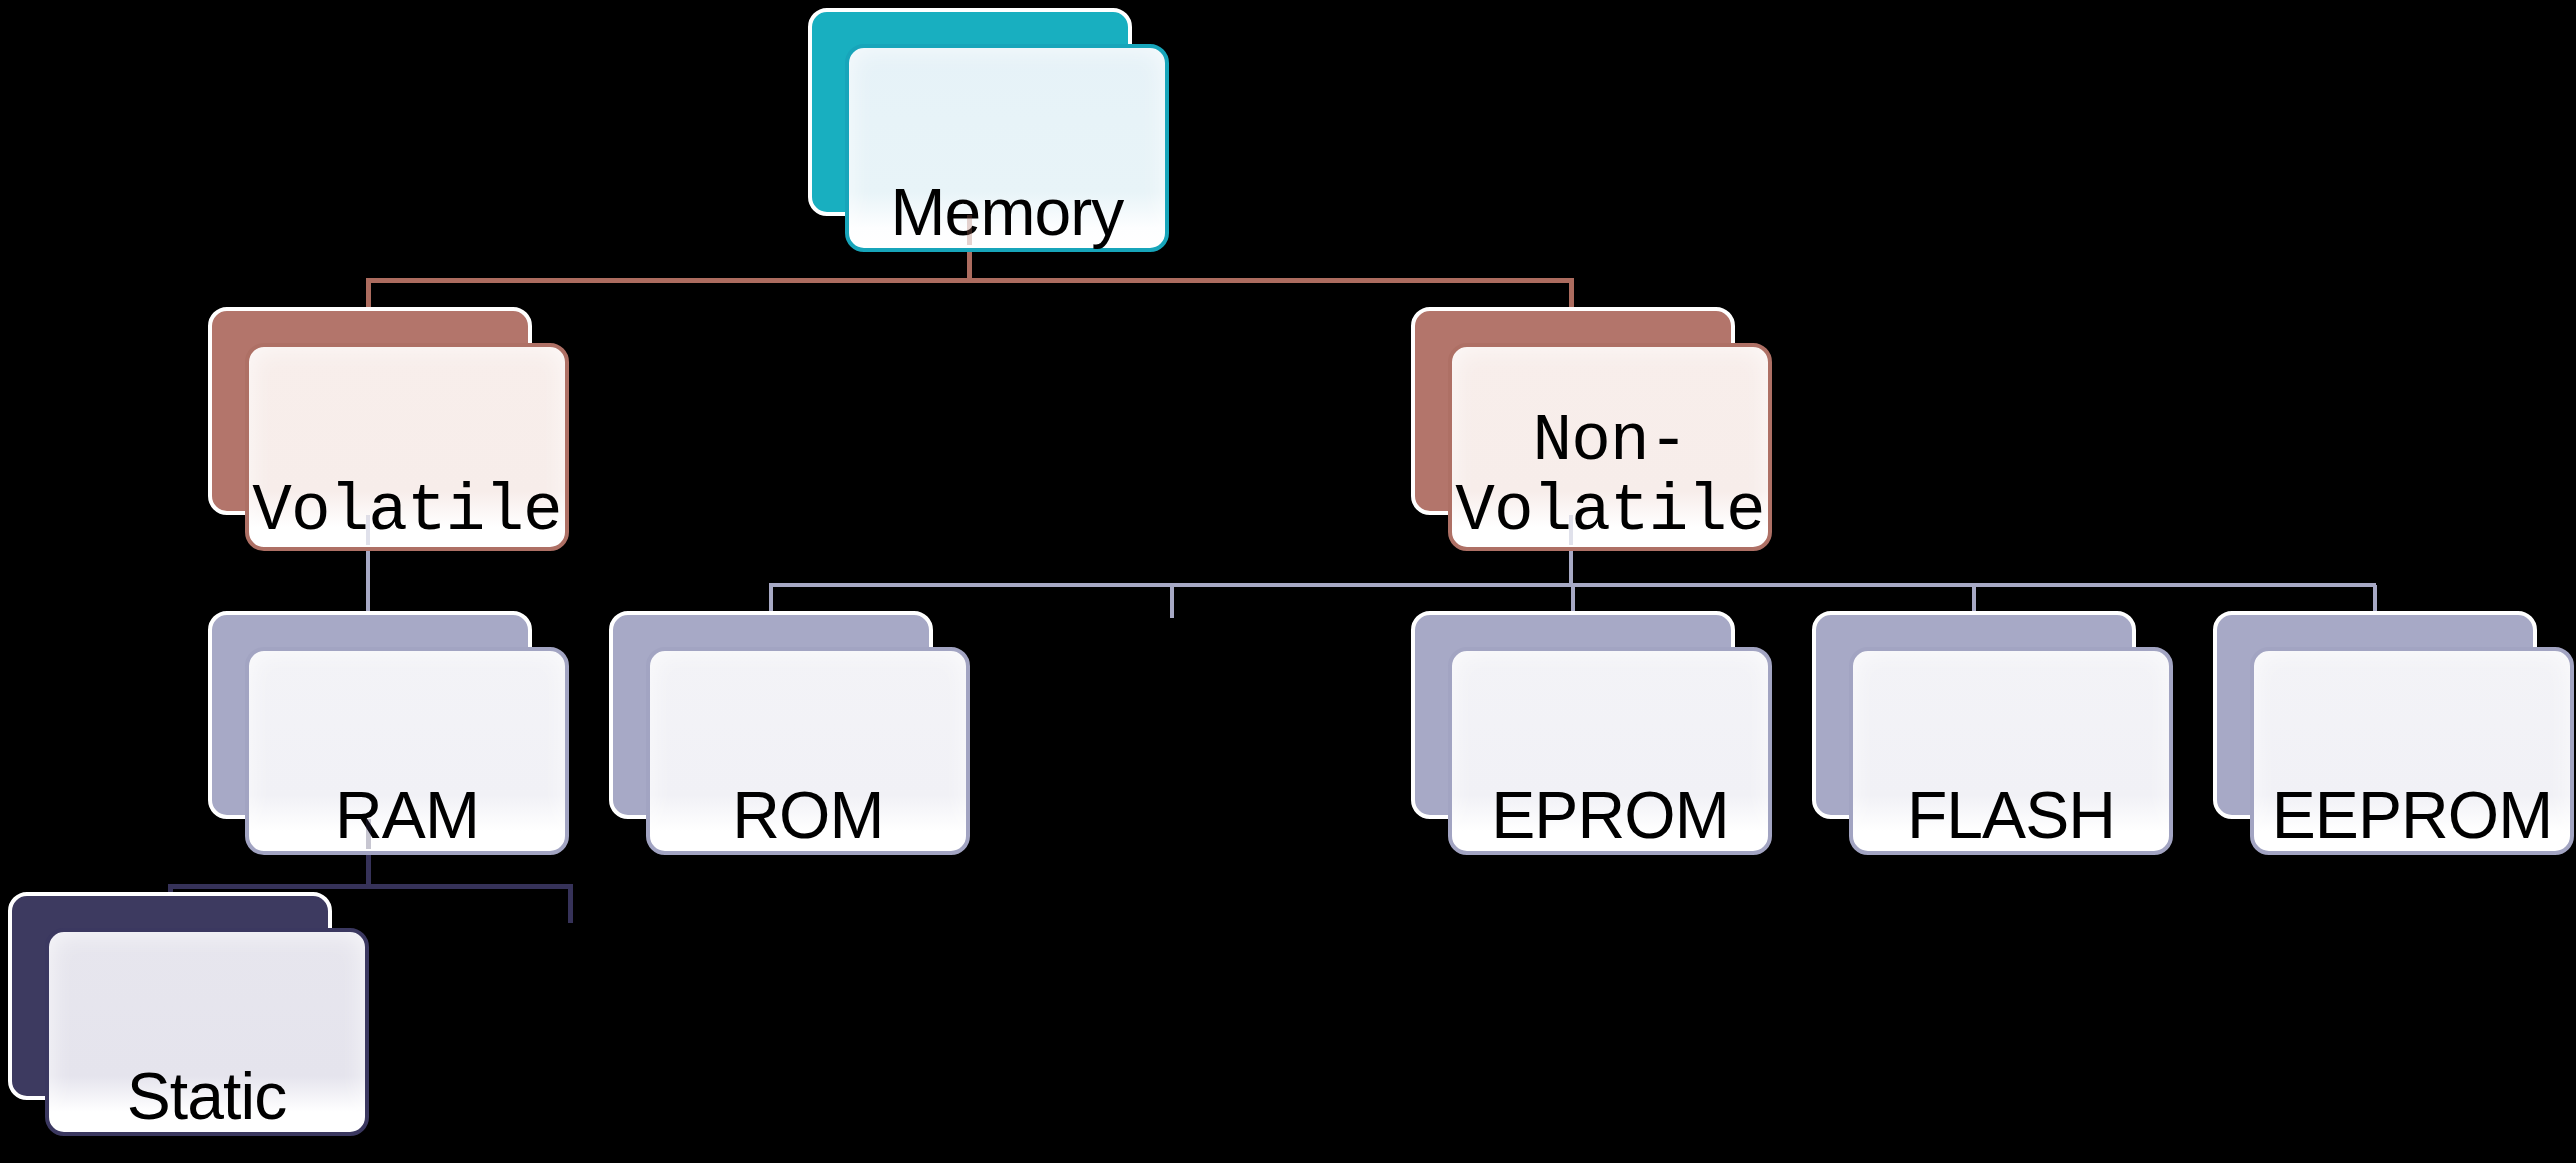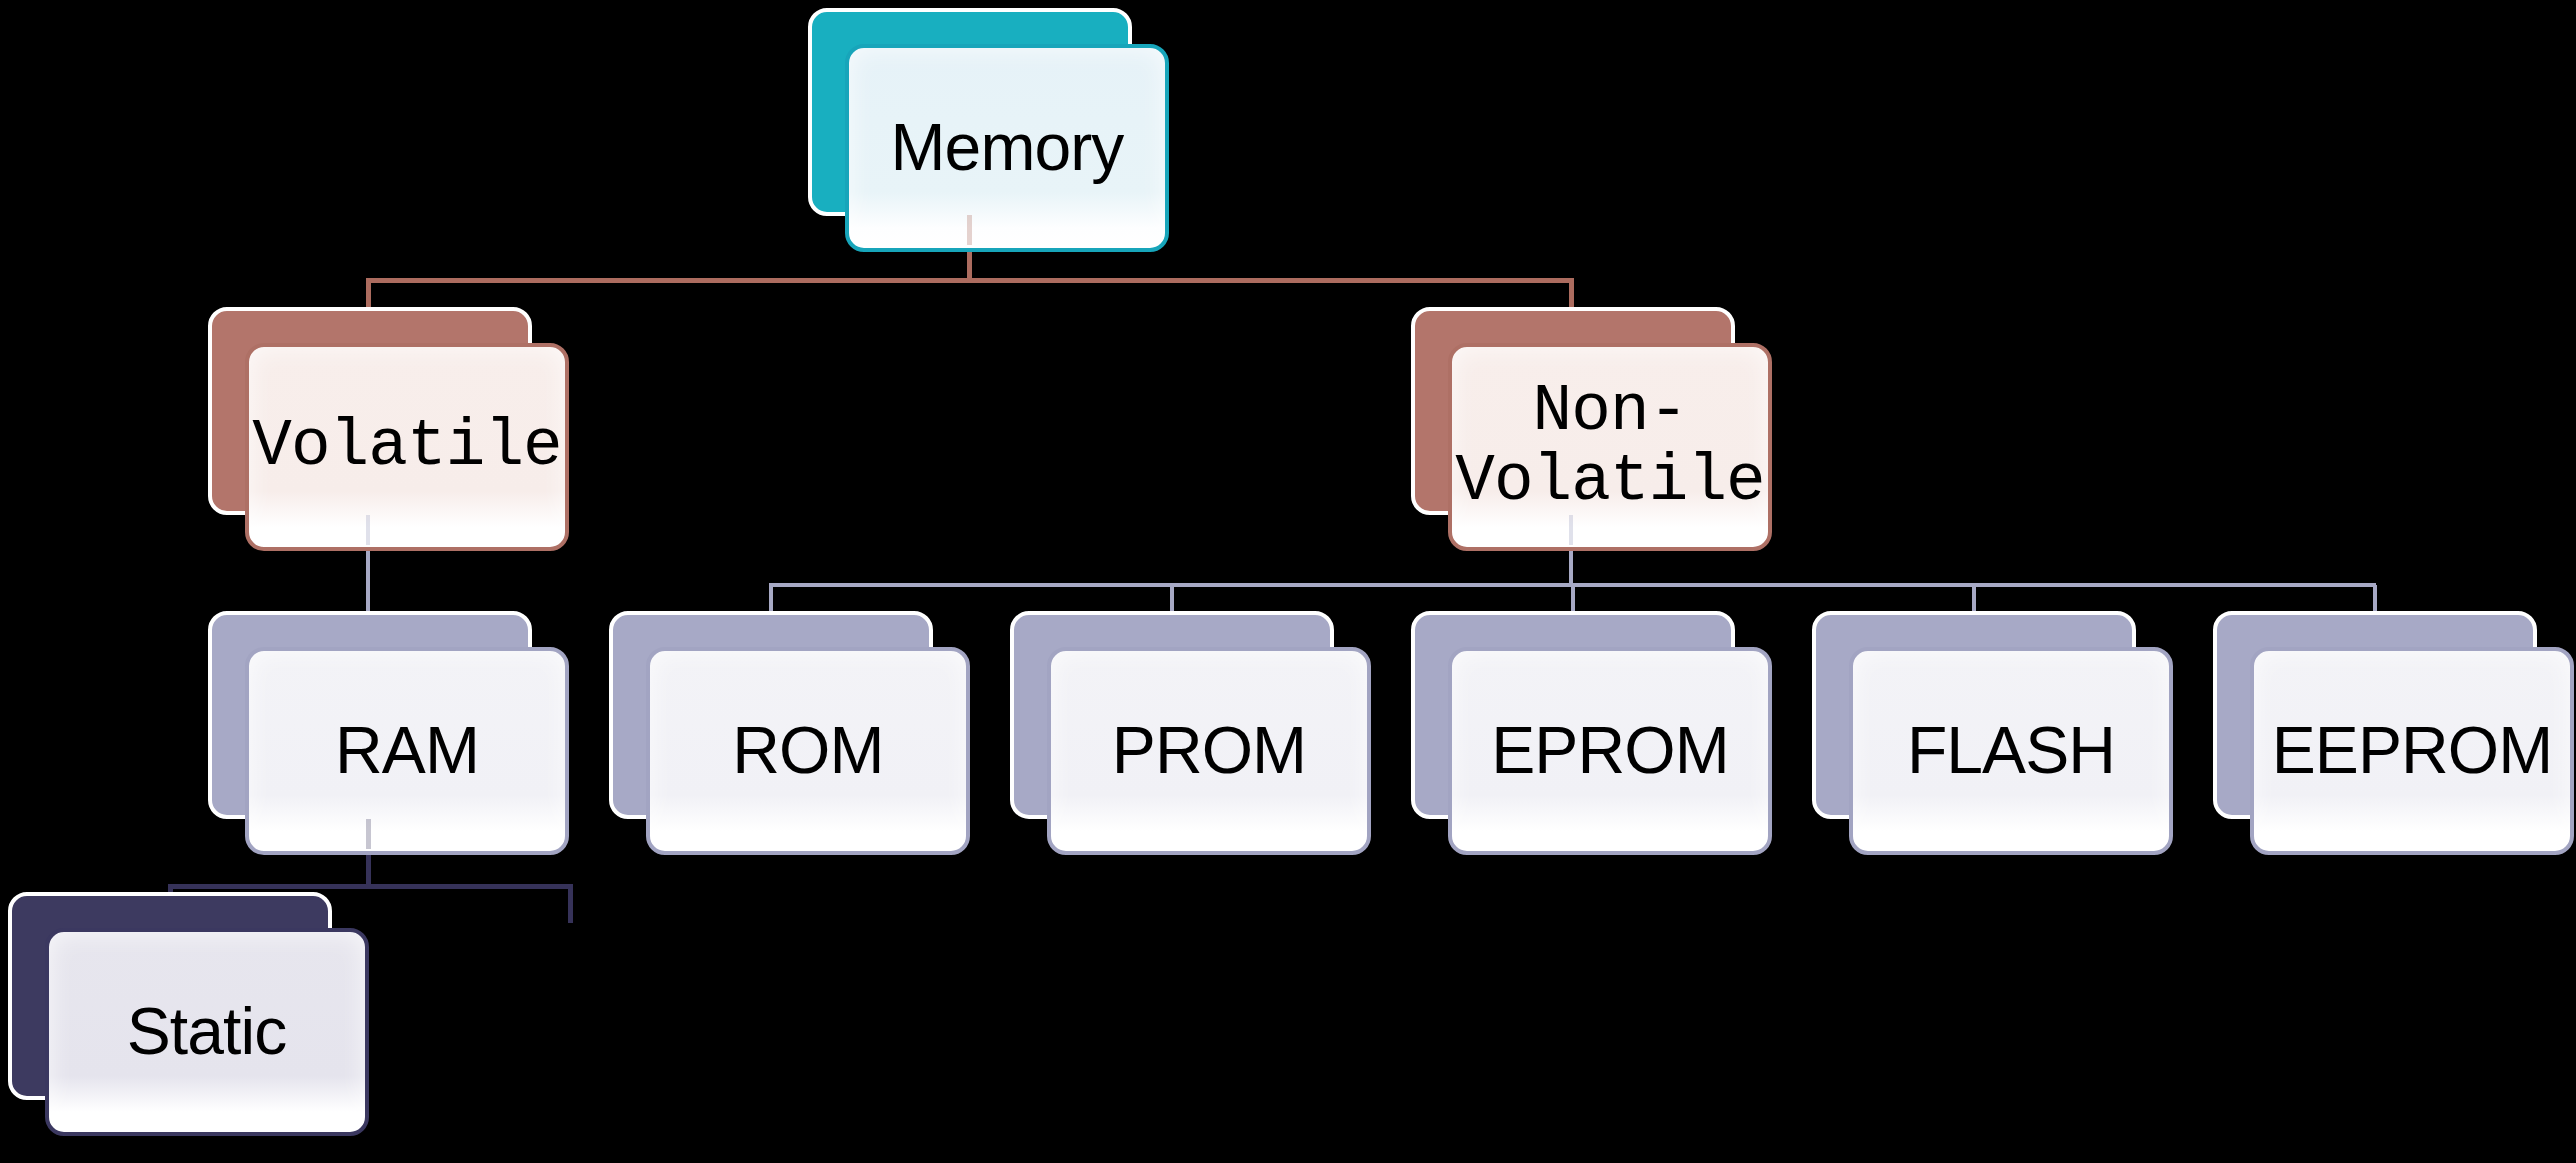"Memory" .front { align-items: center -> flex-end }
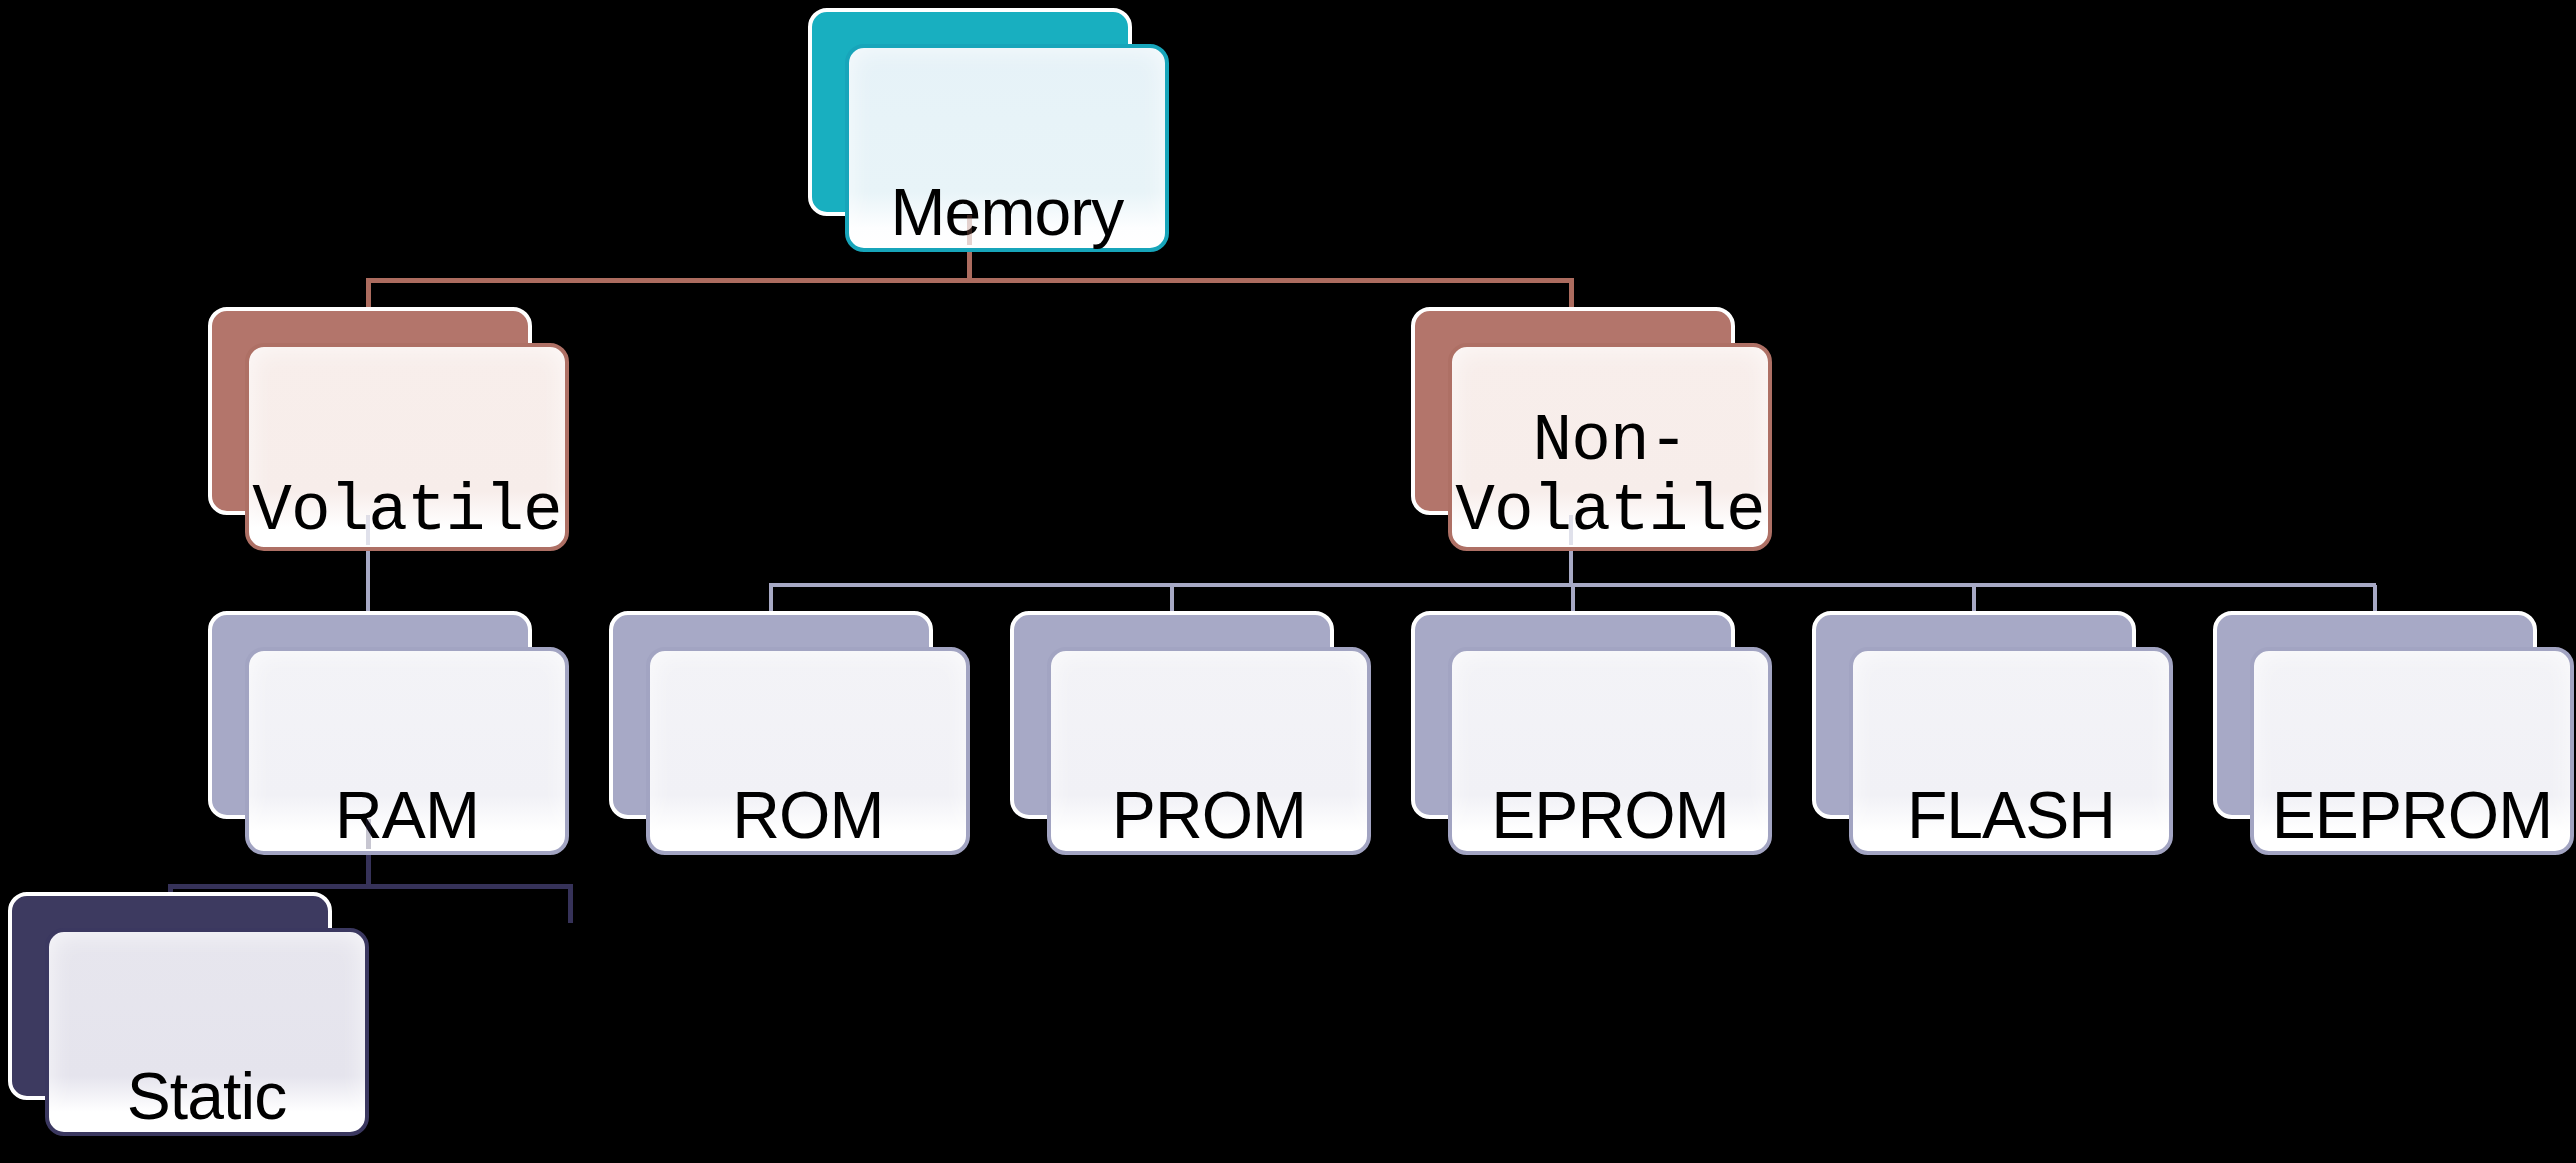"PROM" div.node { html: <div> <div></div> <div> <span>PROM</span> </div> </div> -> none }
